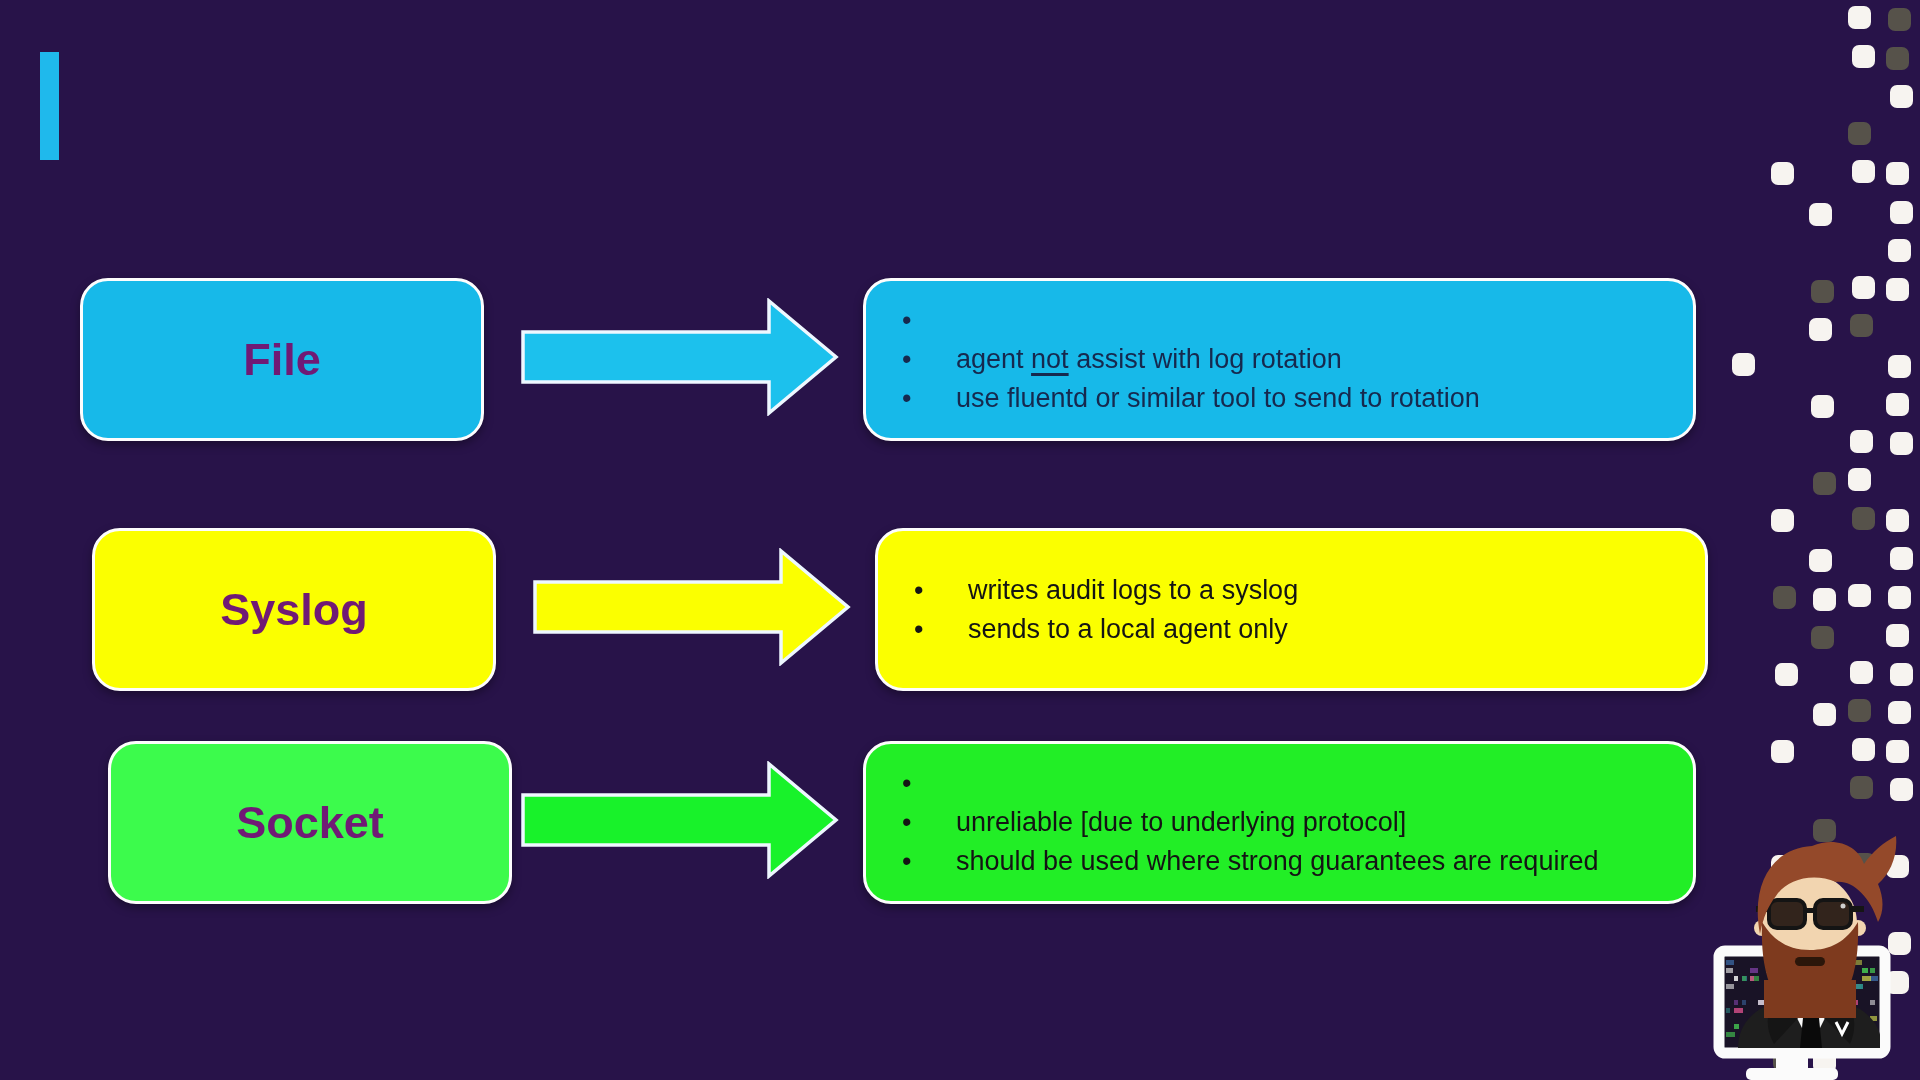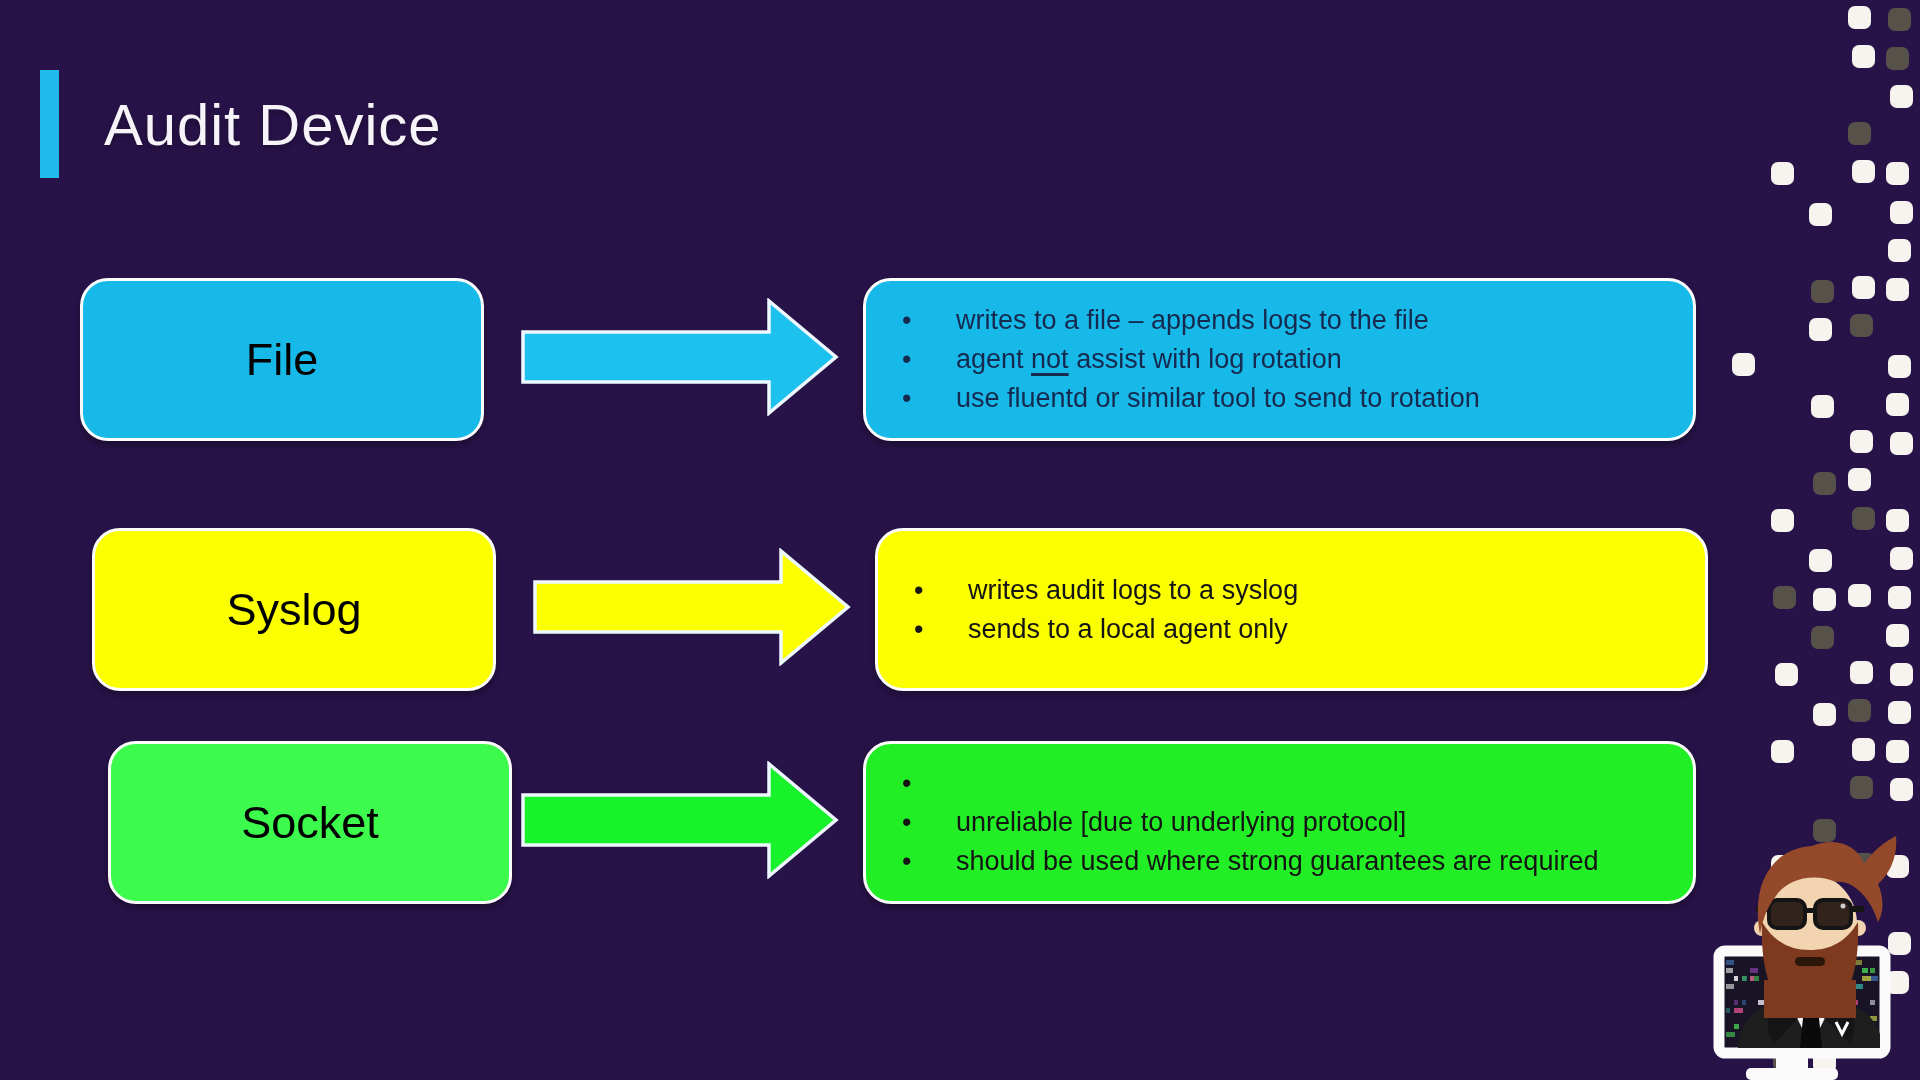"Audit Device" h1.page-title { html: <h1>Audit Device</h1> -> none }
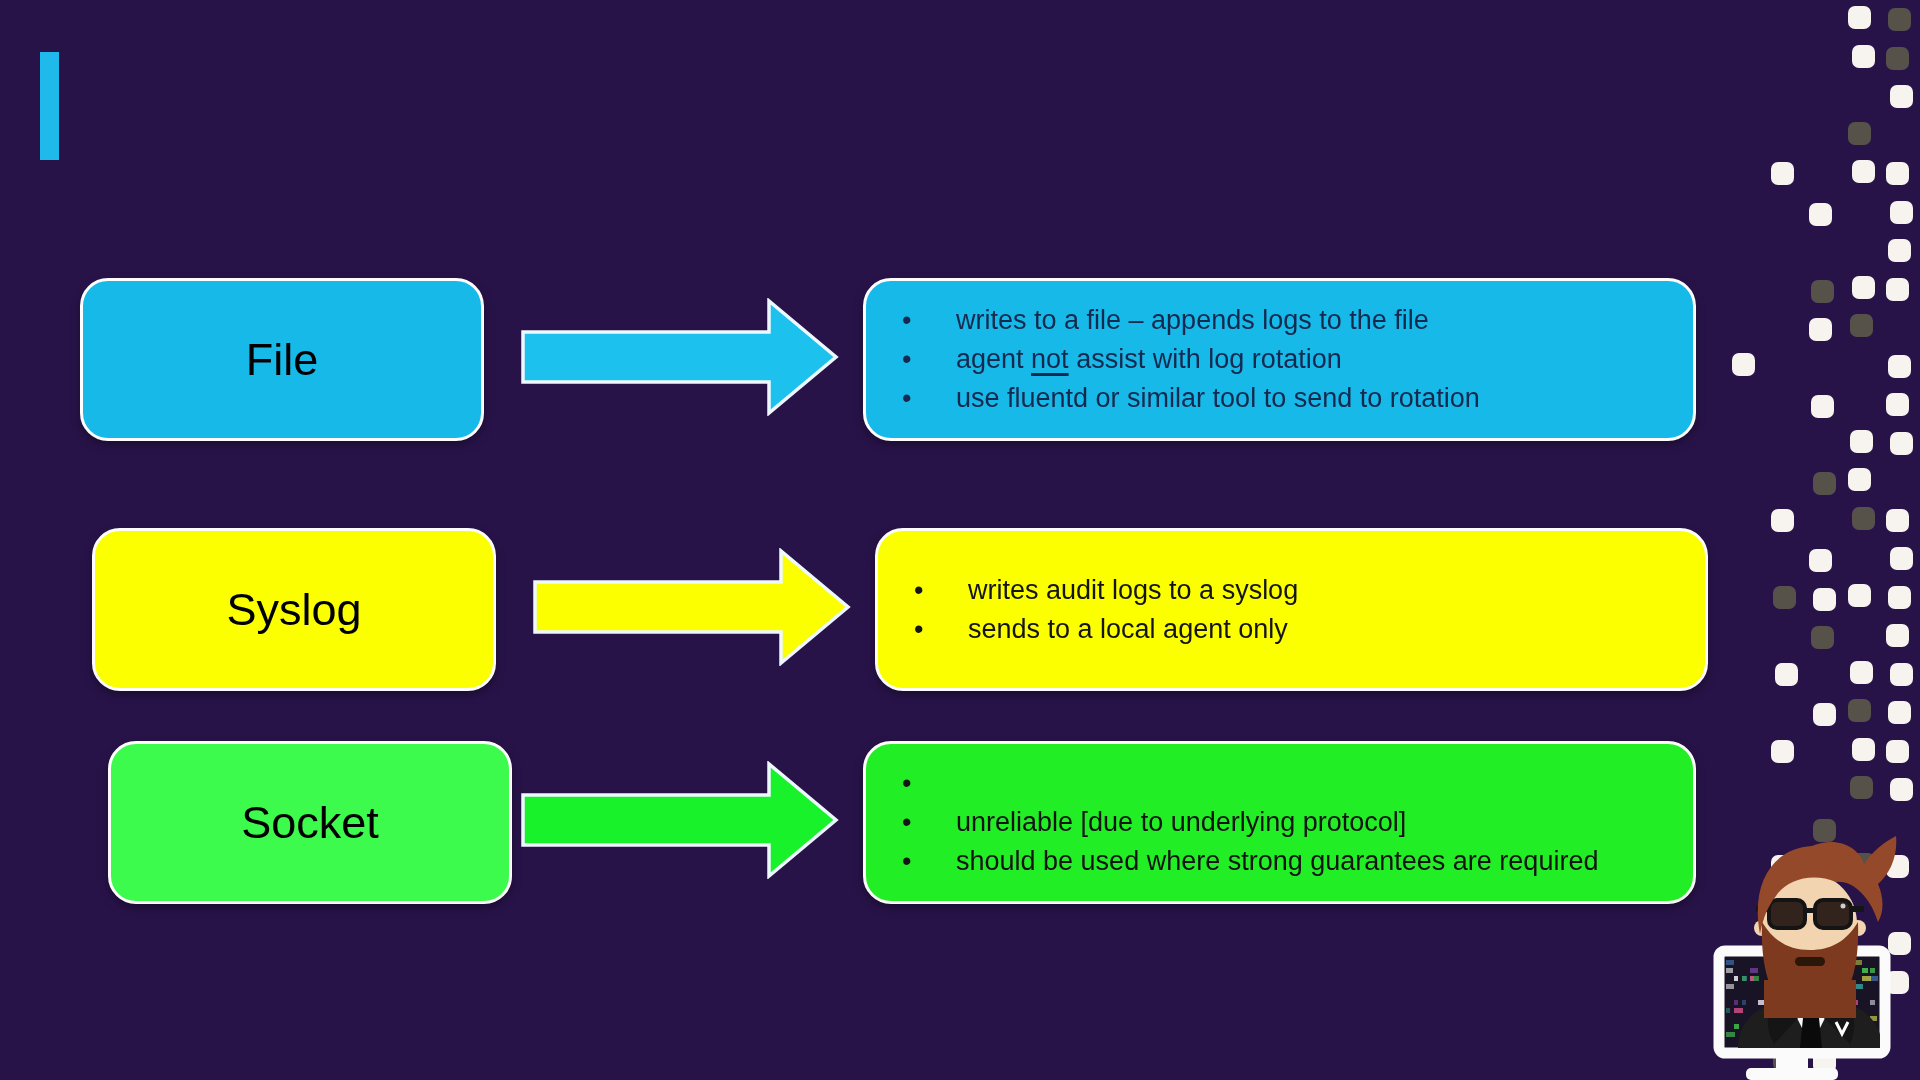"writes to a file –" span { html: <span><span>writes to a file – appends logs to the file</span></span> -> none }
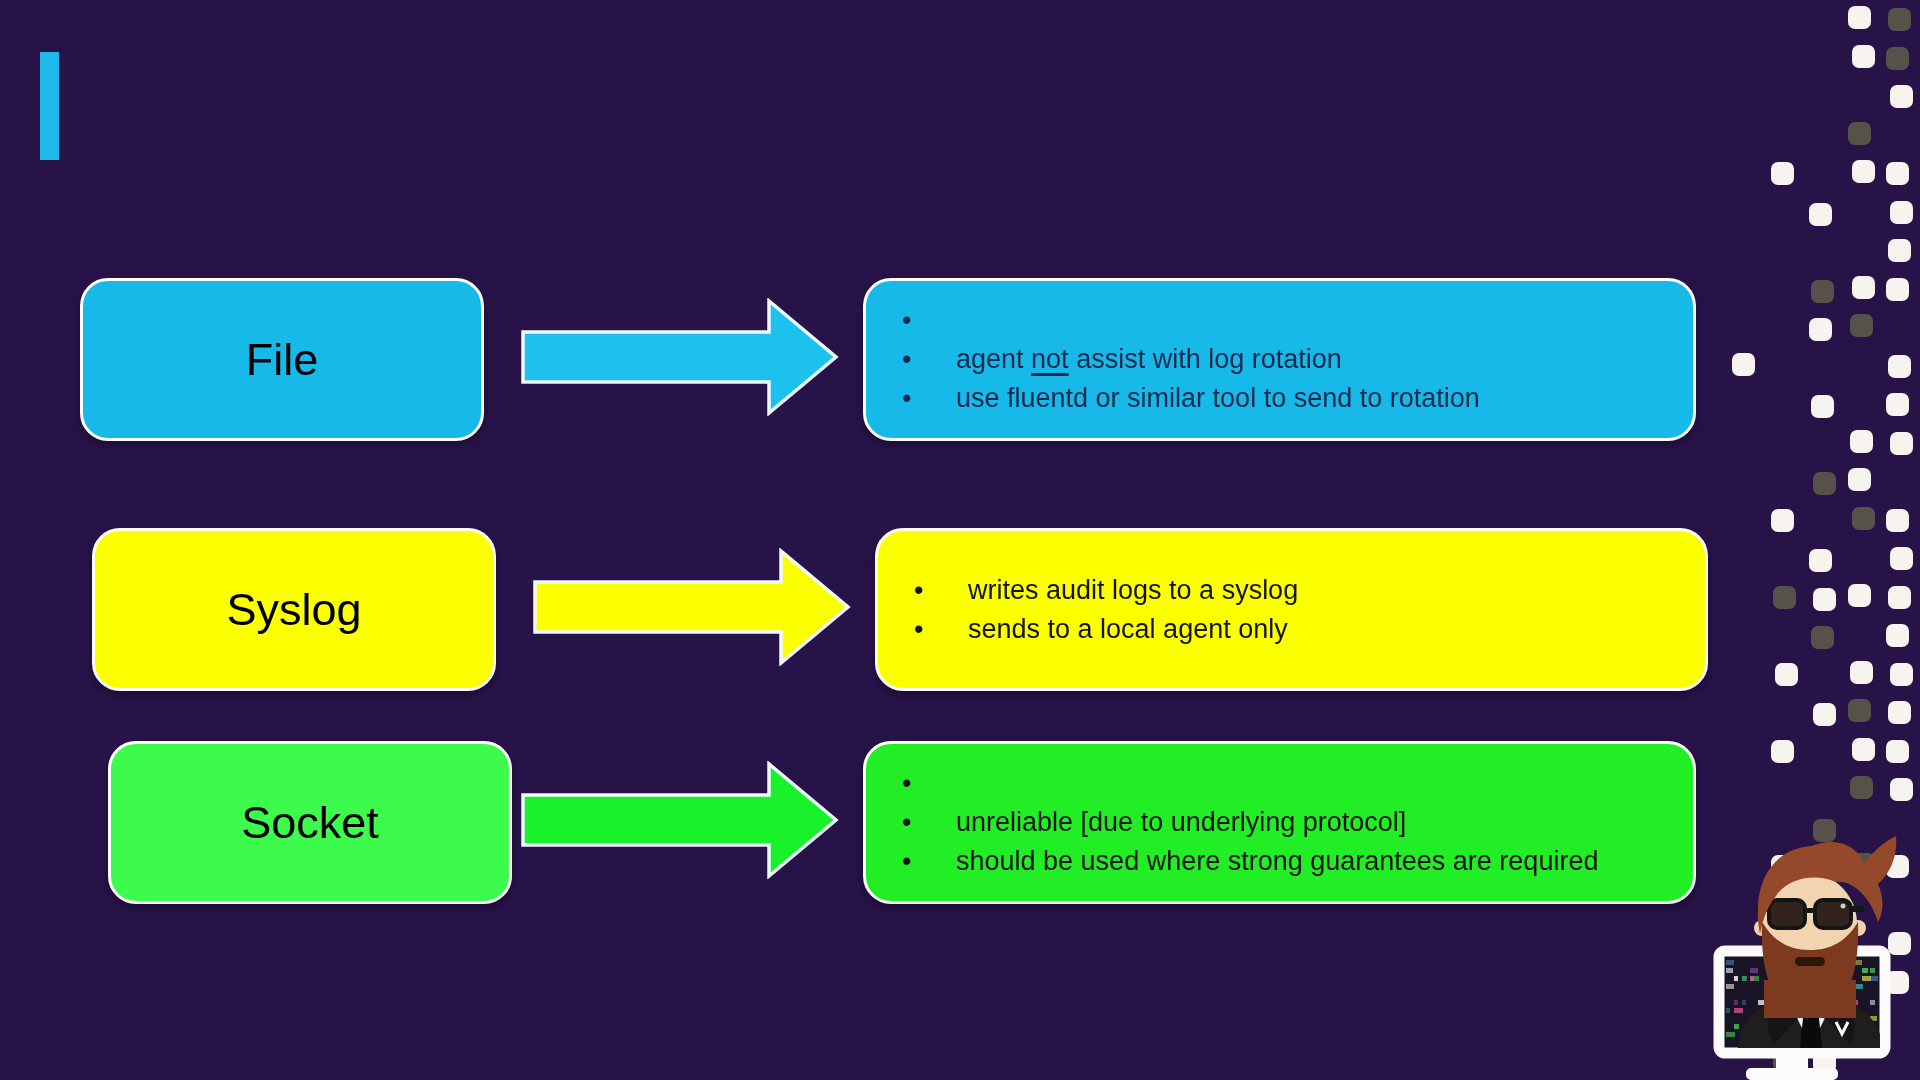"File" .label-text { color: #000000 -> #701a75; font-weight: none -> bold }
